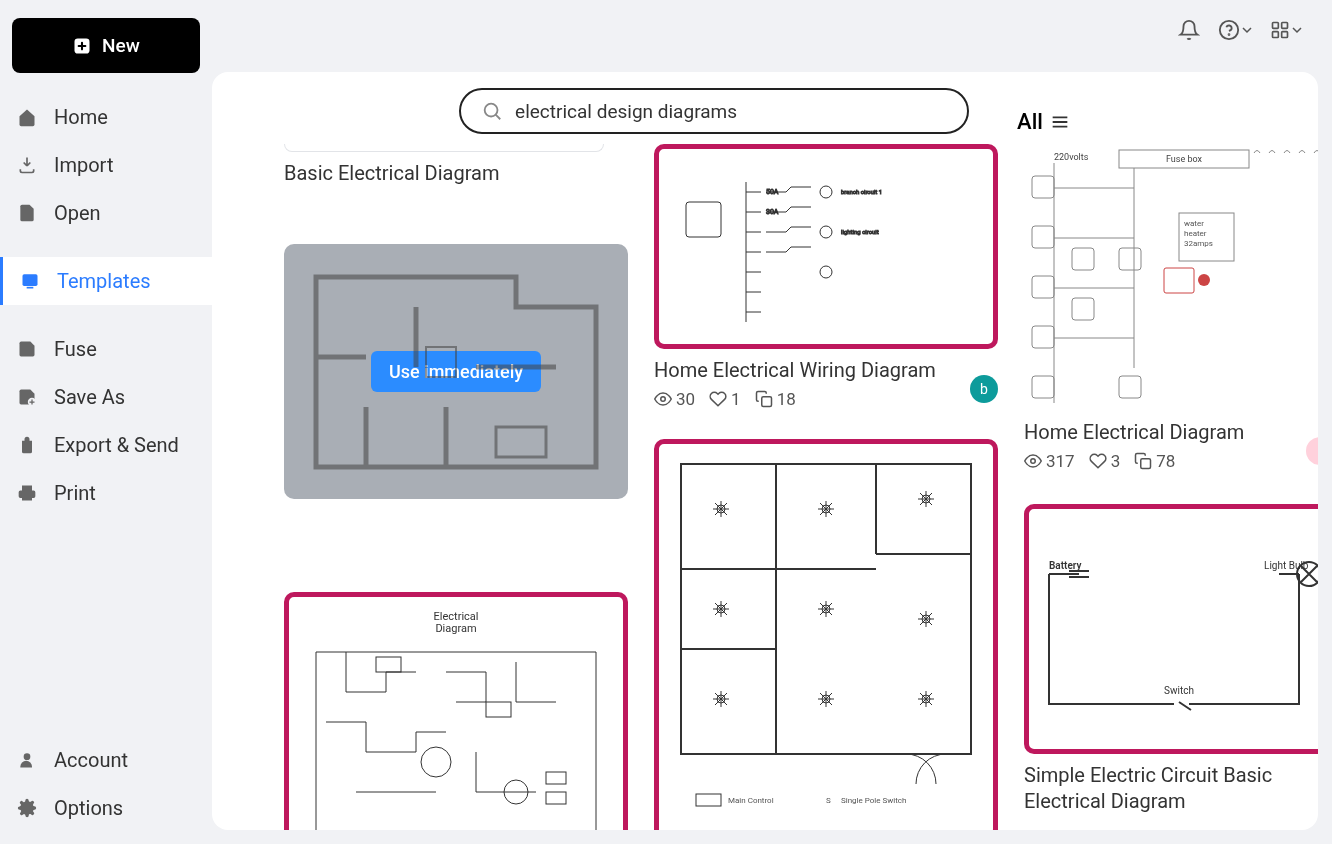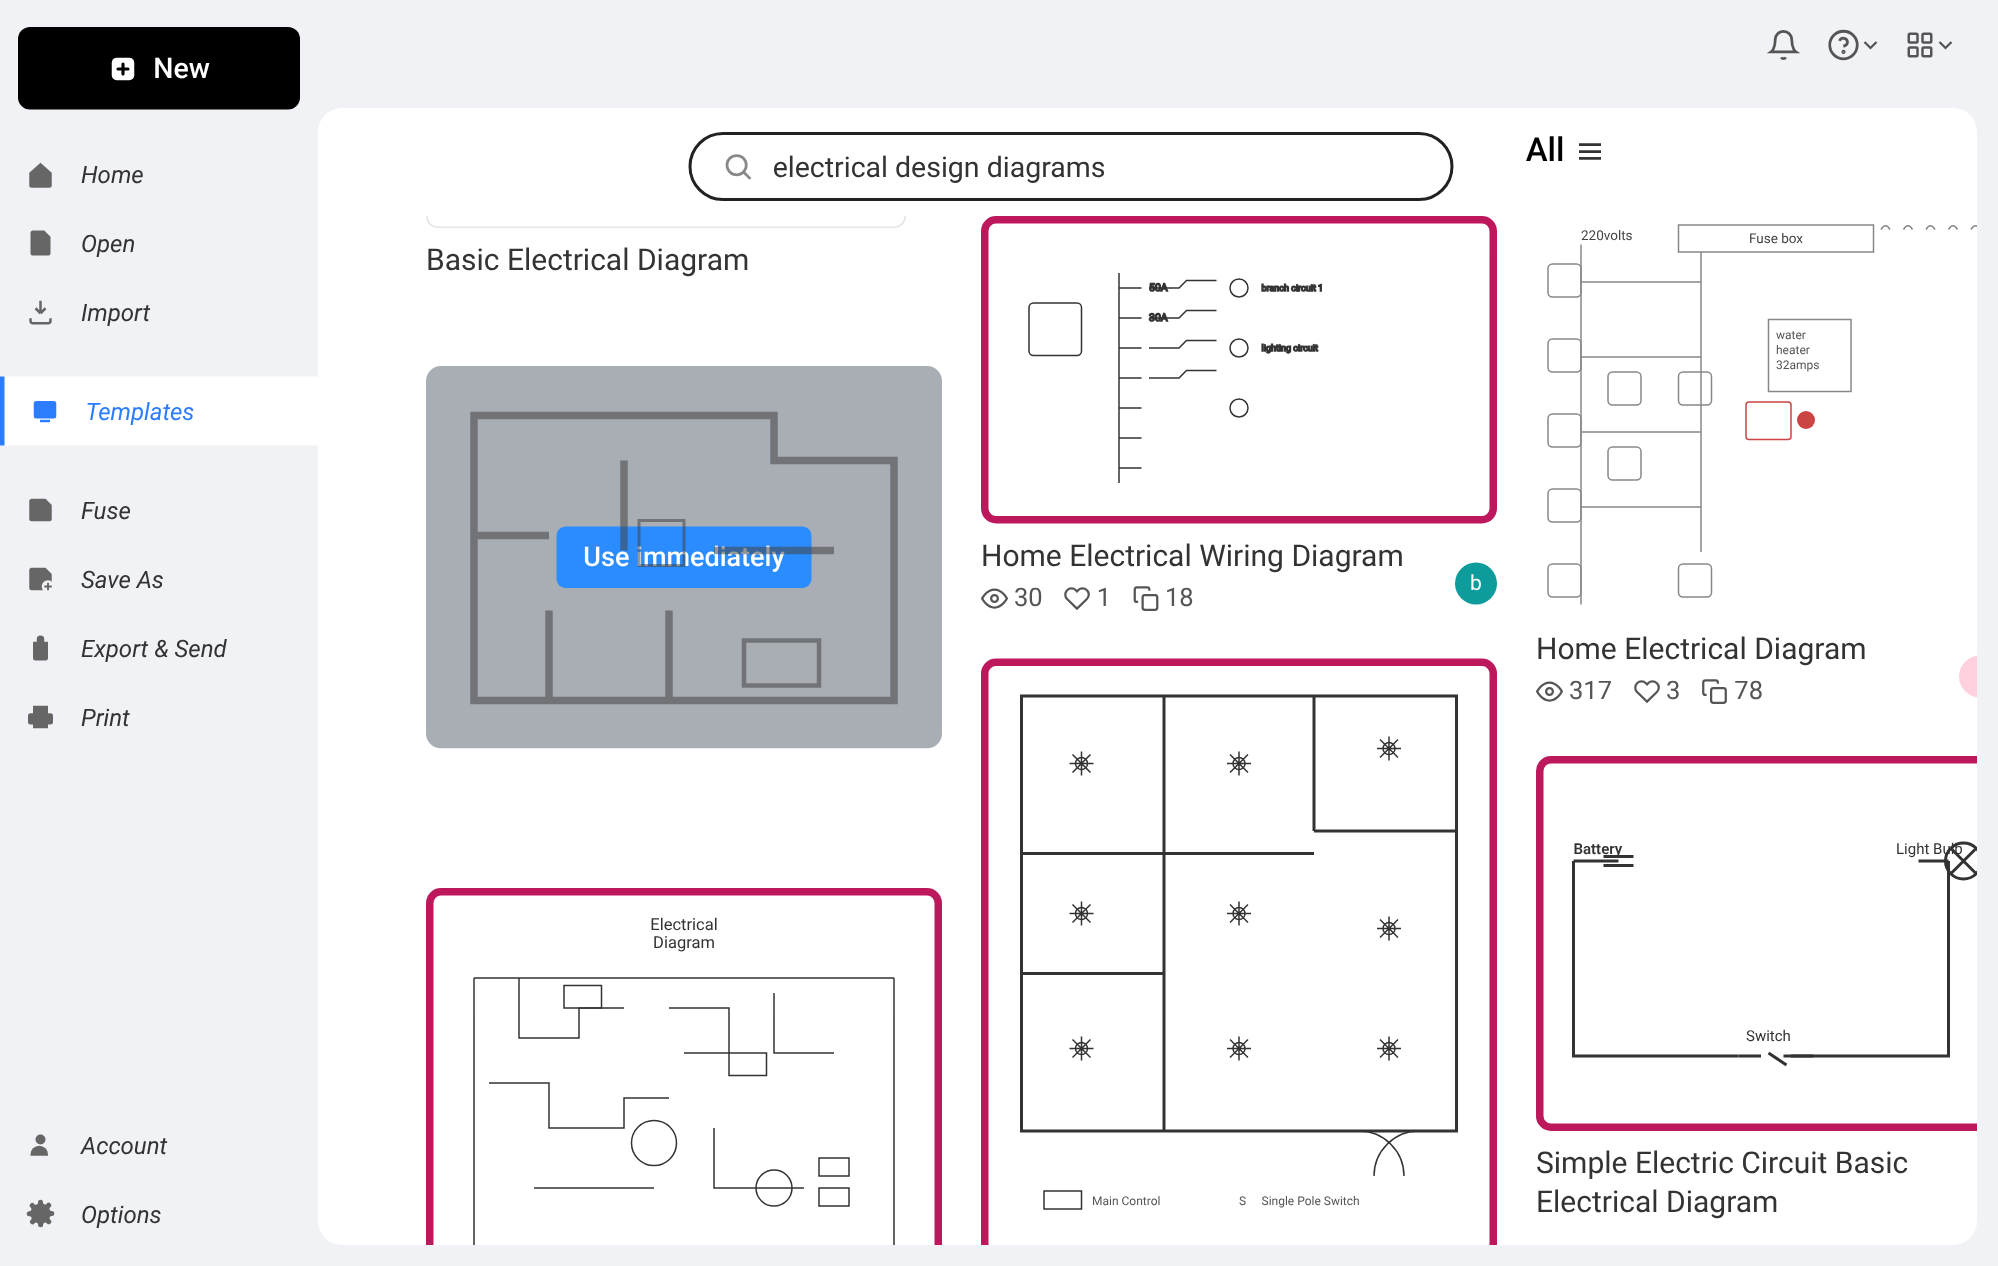"Home" .nav-item { font-size: 16px -> 20px; font-style: italic -> none }
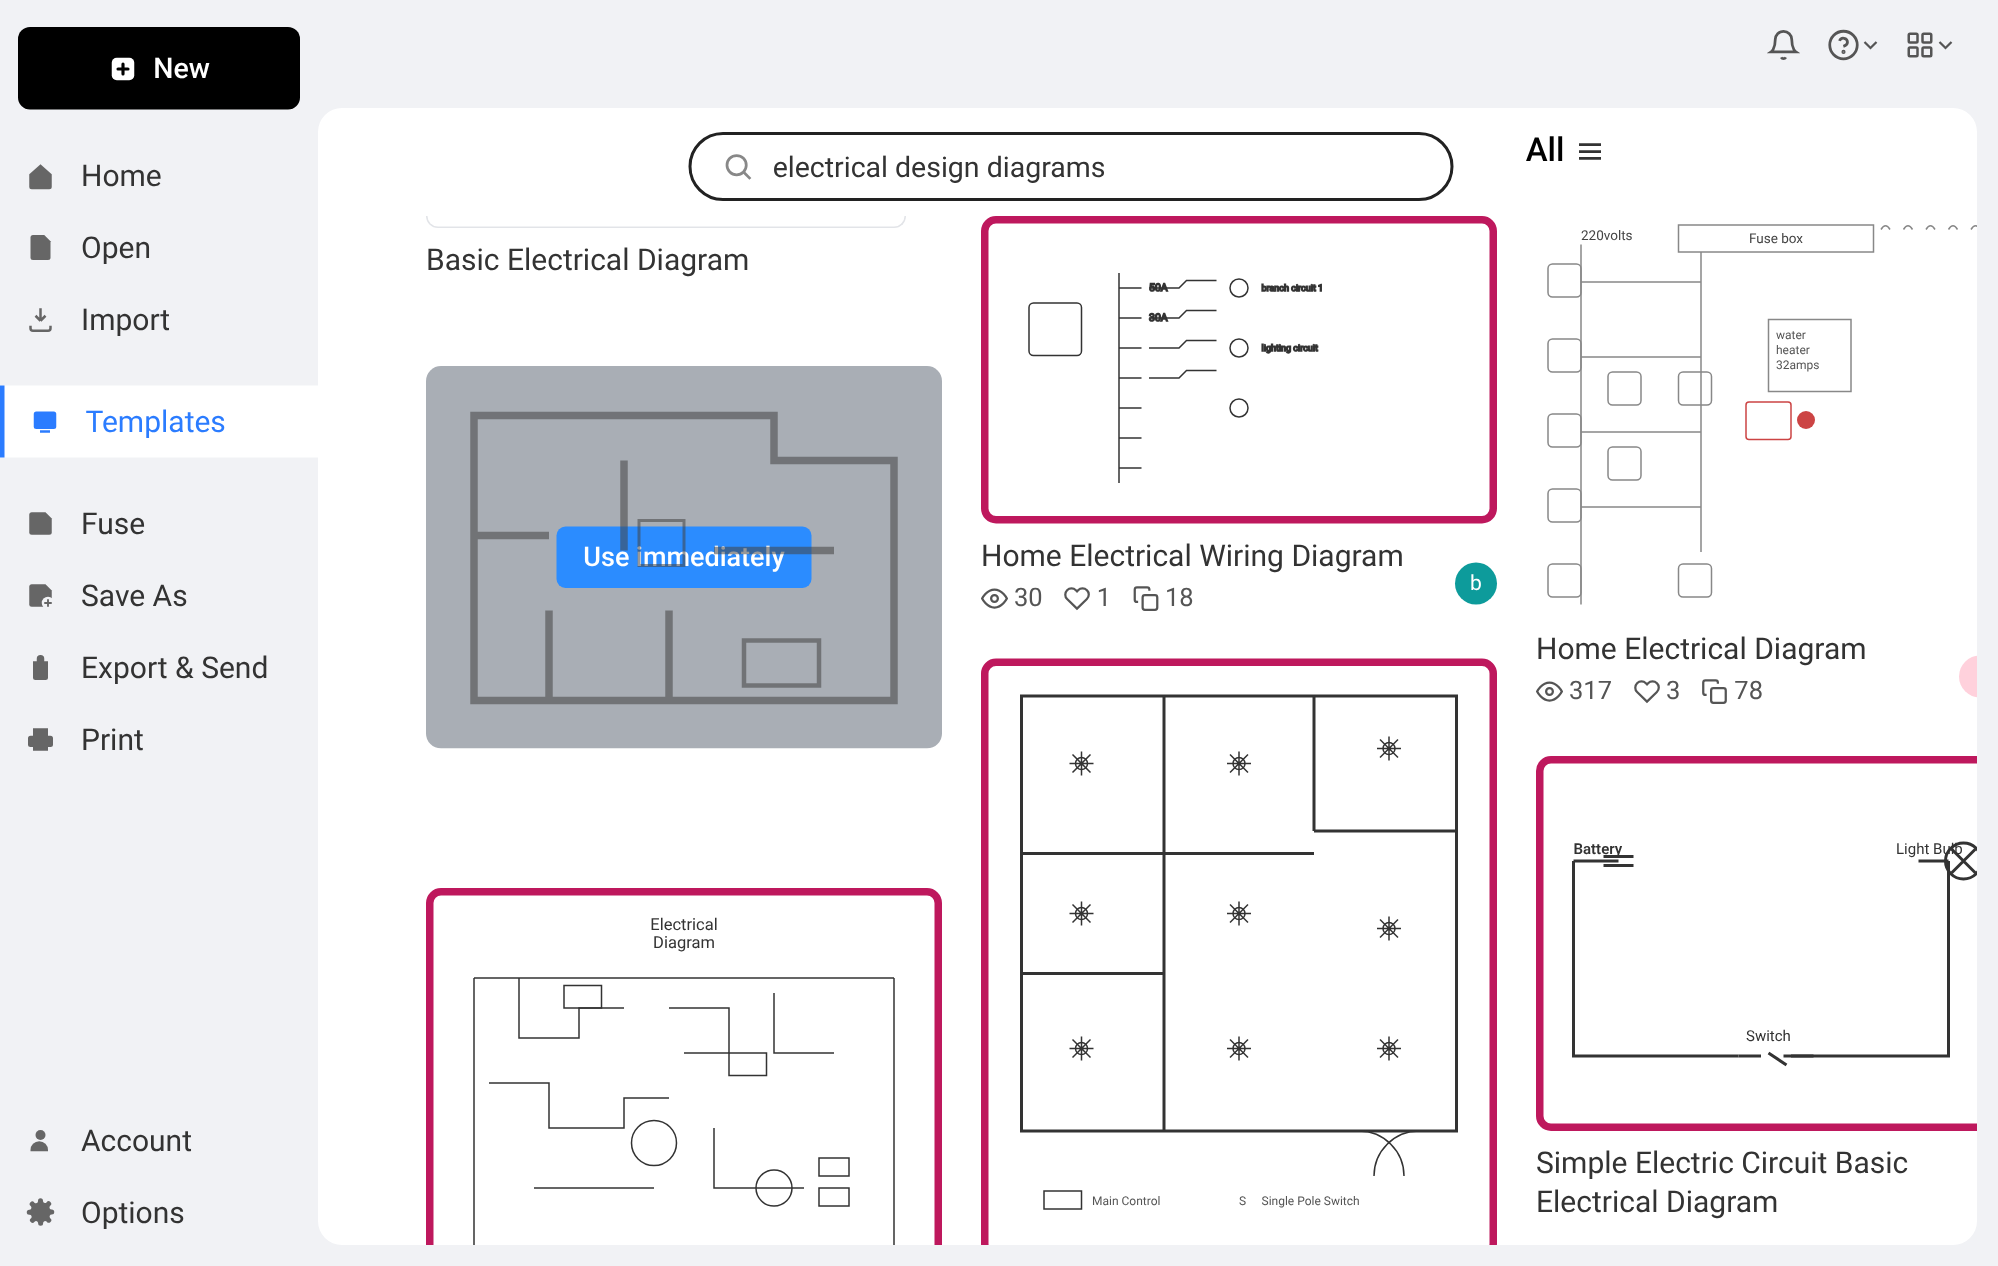"electrical design diagrams" .searchbar { align-items: flex-start -> flex-end }
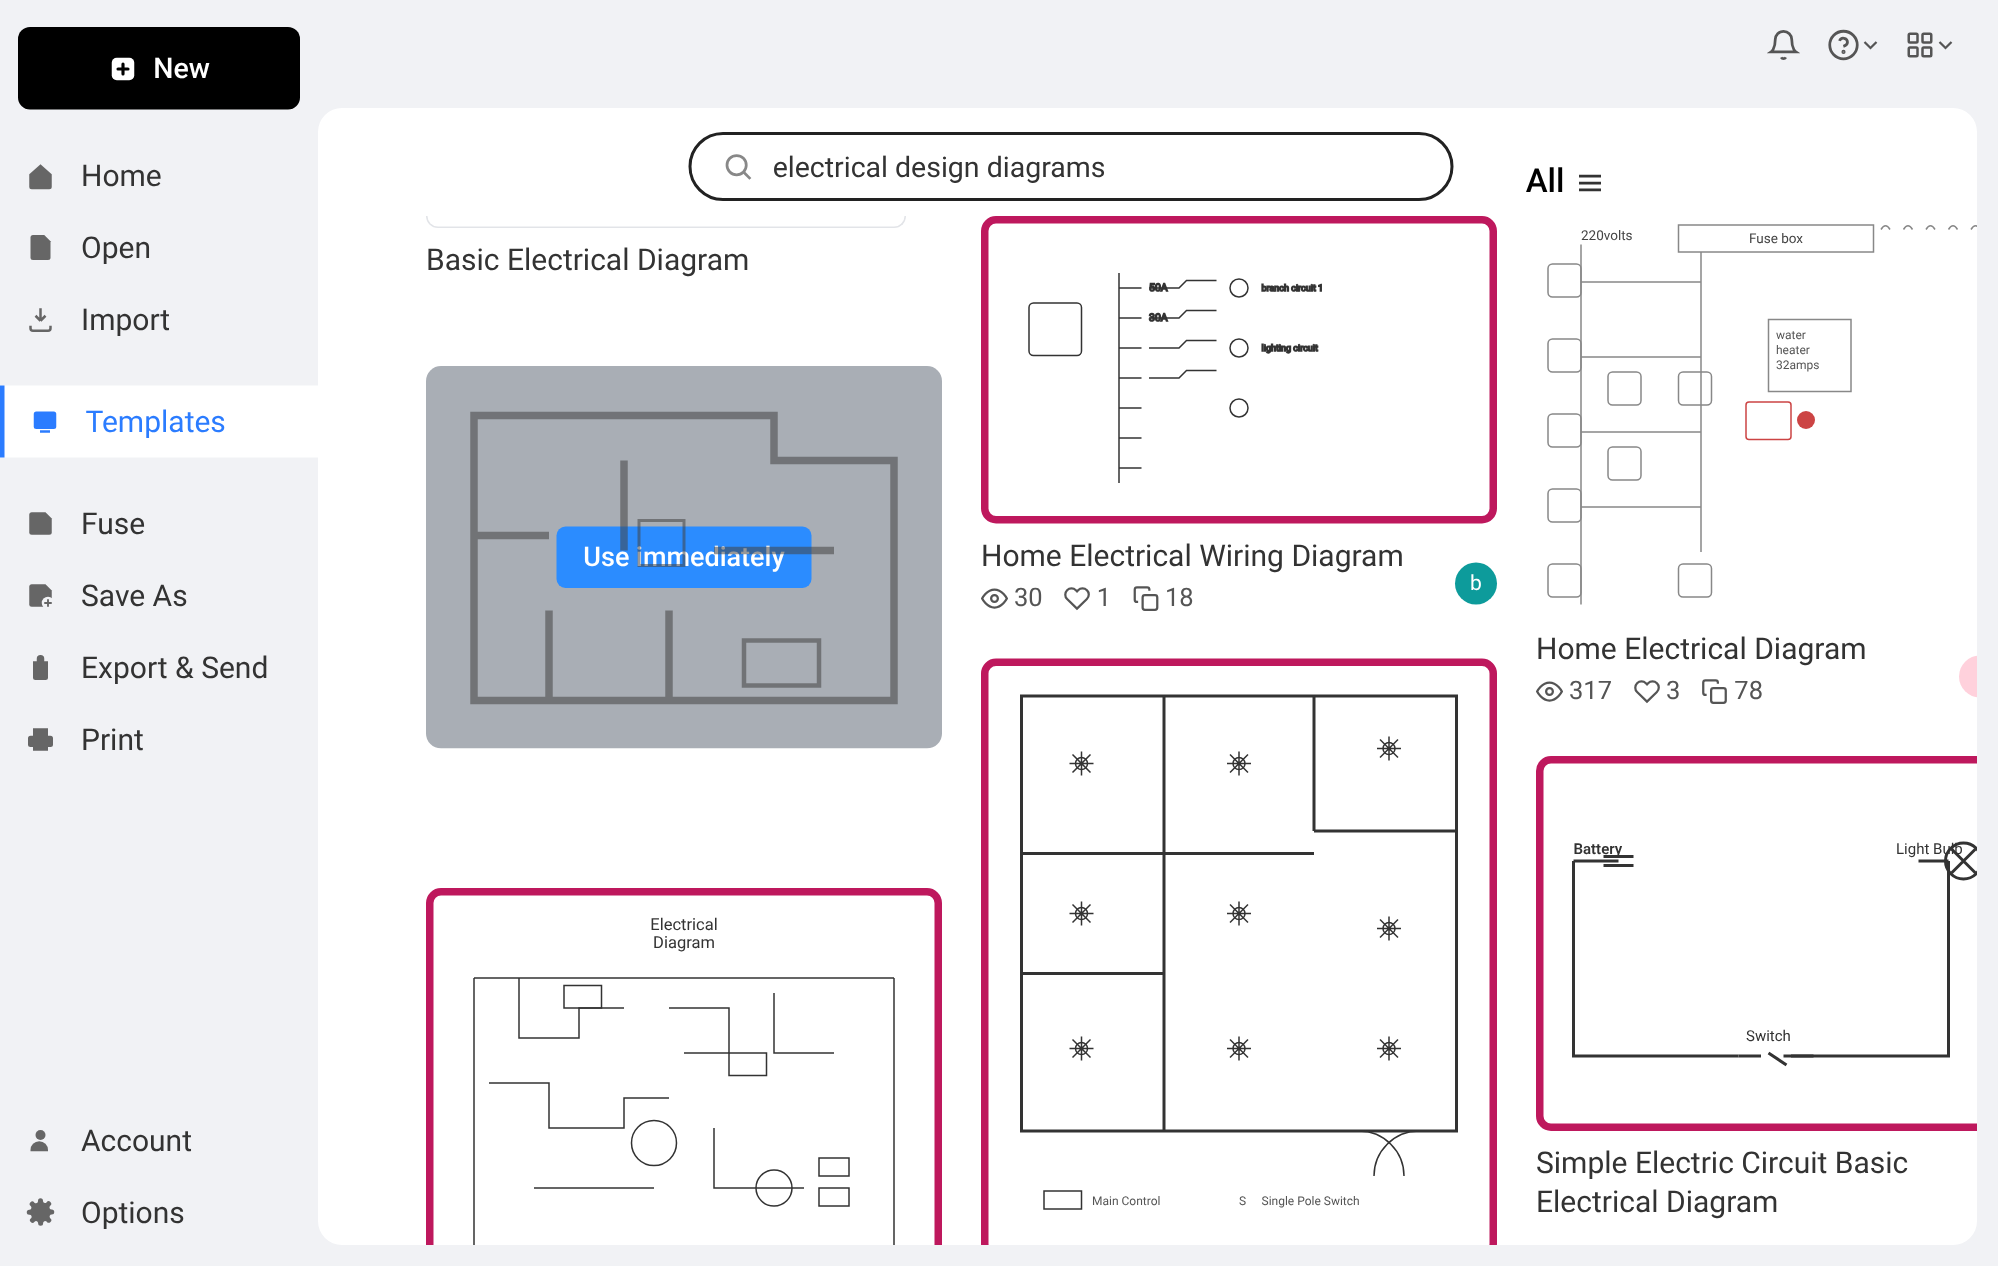"Open" div.nav-item { order: before "Import" -> after "Import" }
